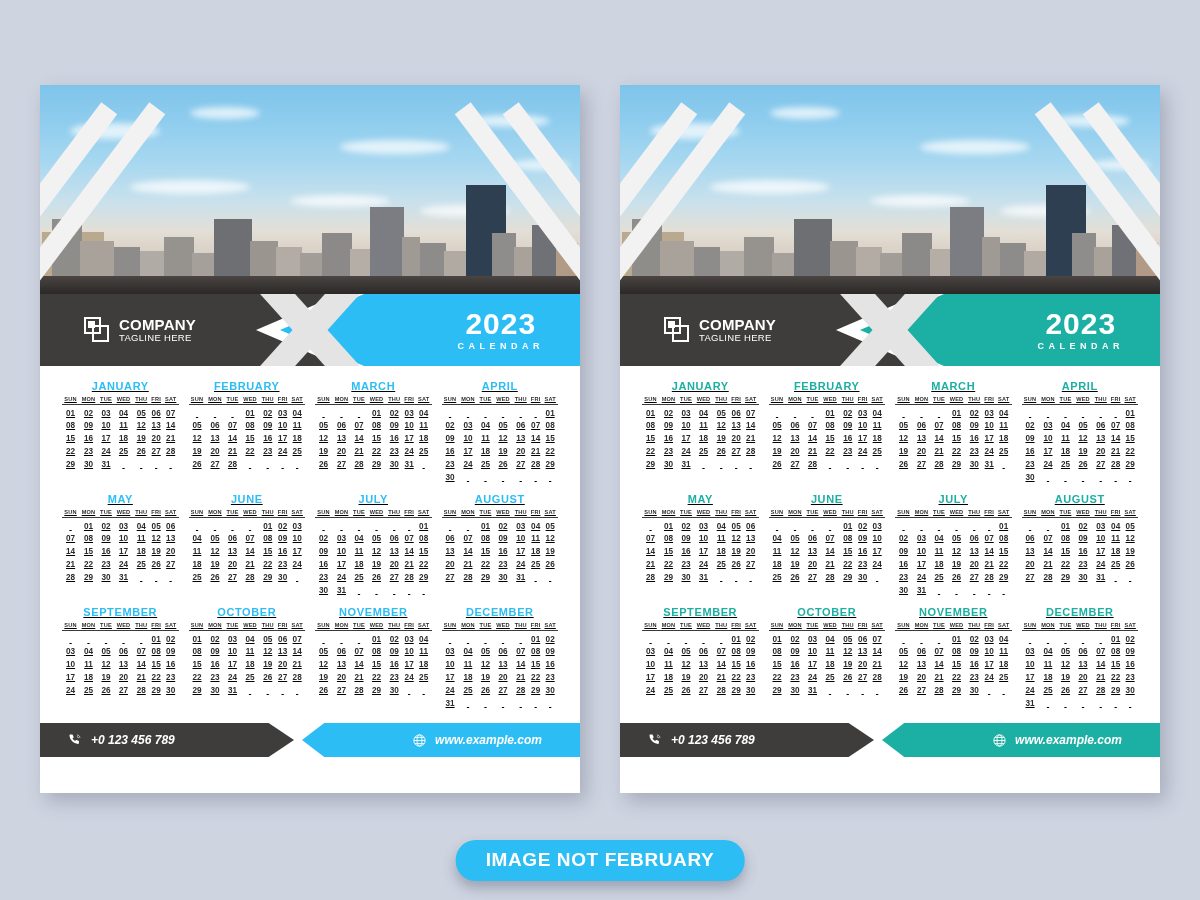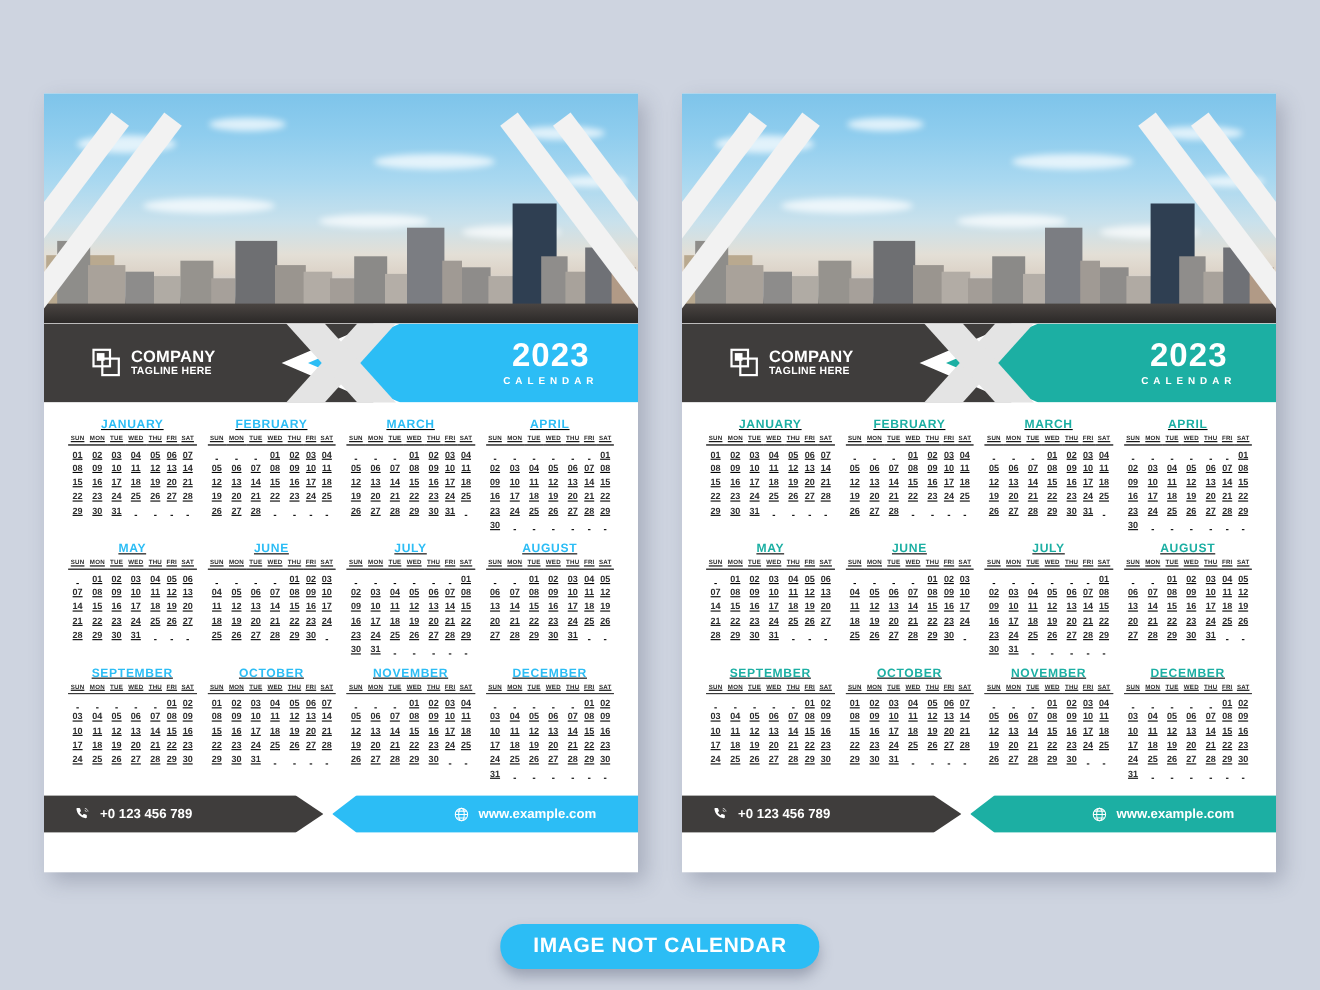"TAGLINE HERE" .brand-tag { font-weight: 700 -> 400 }
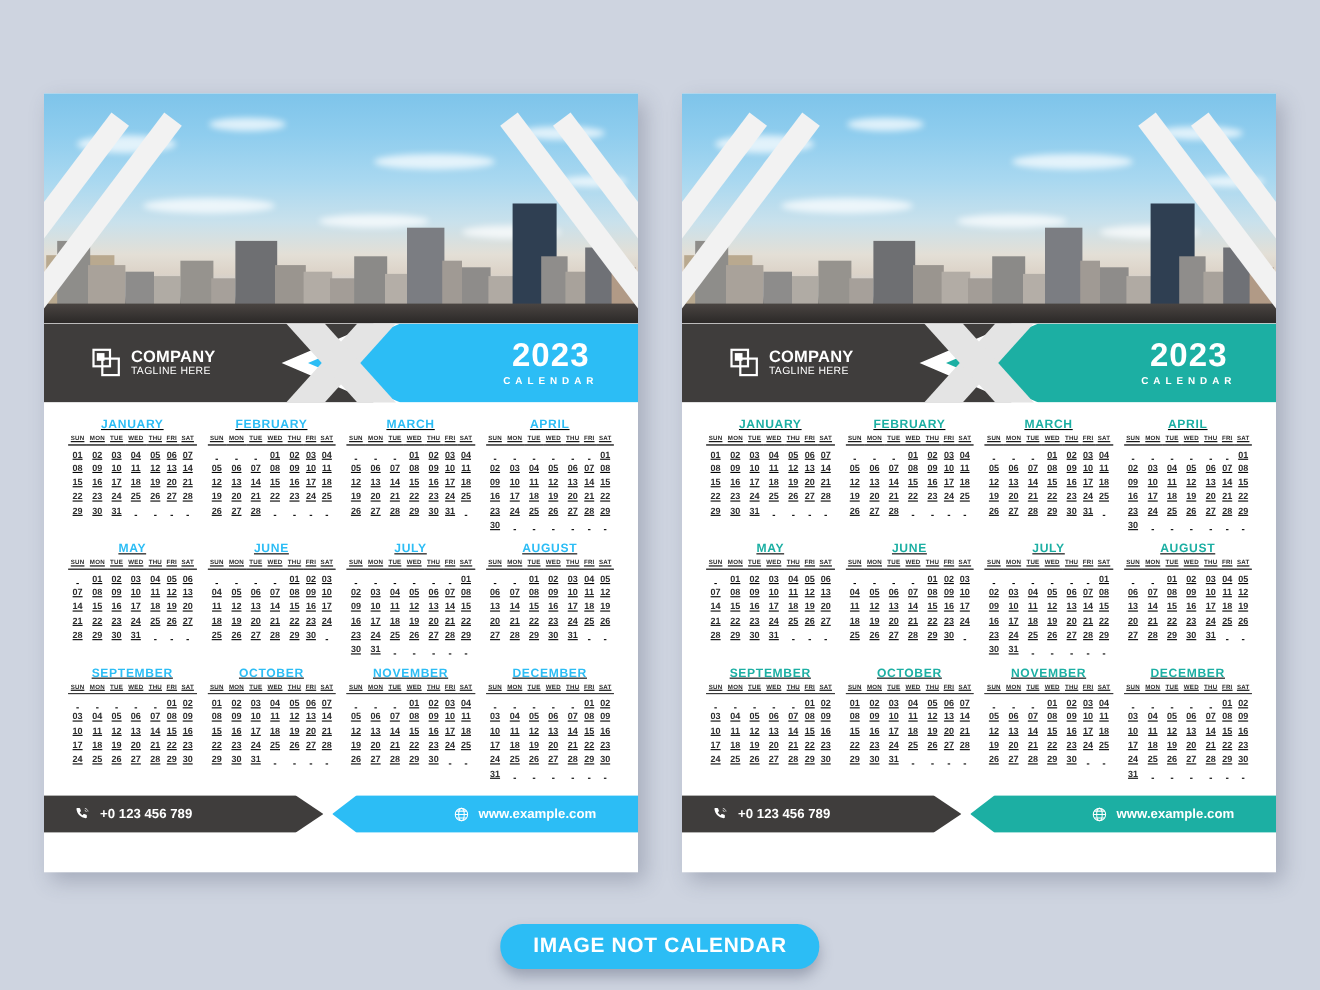"+0 123 456 789" .footer { font-style: none -> italic }
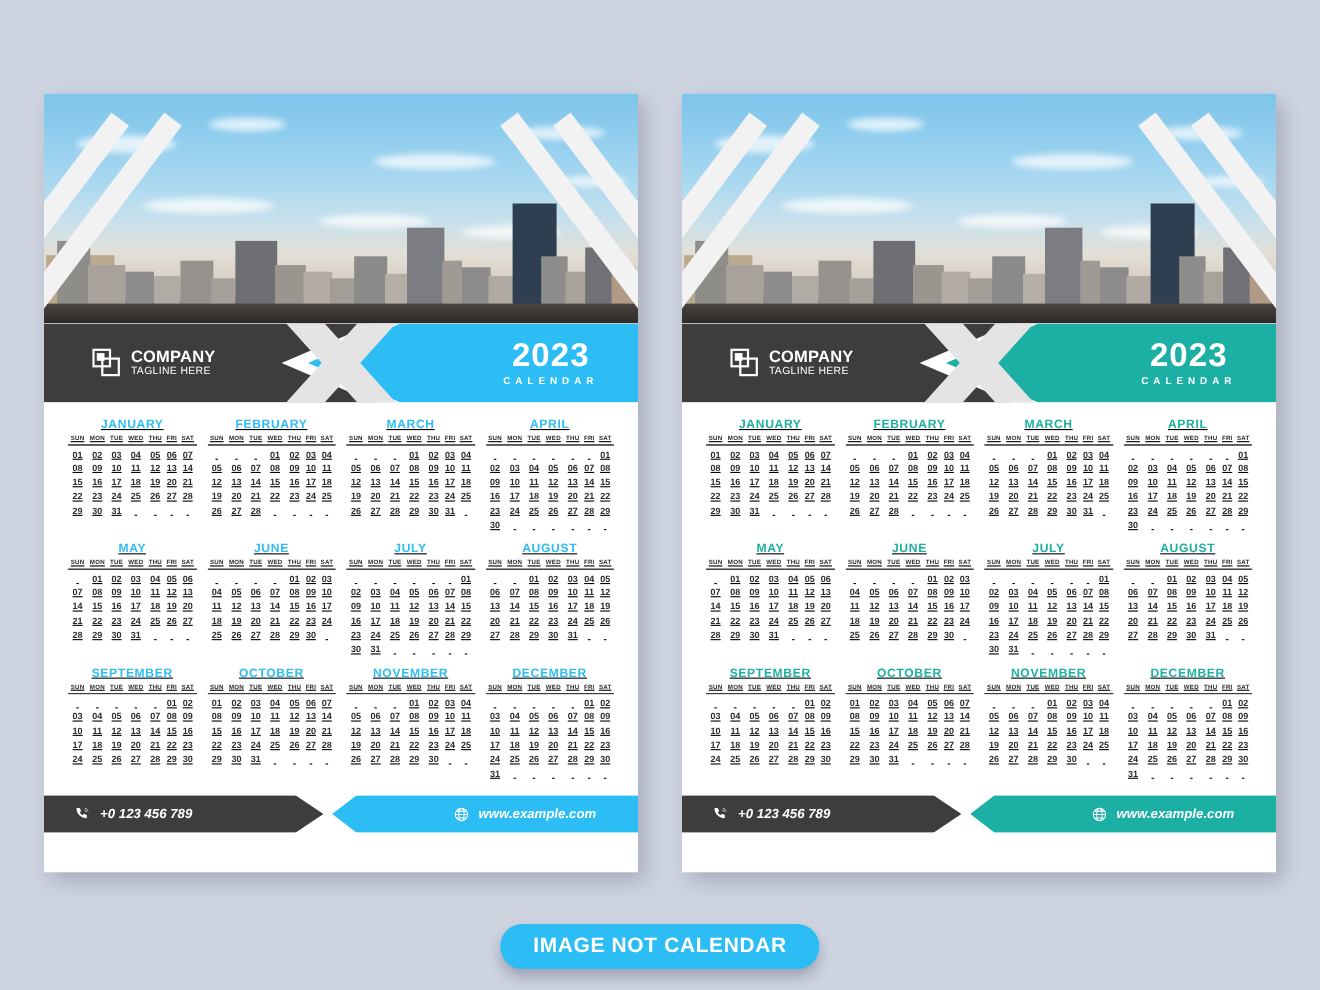"IMAGE NOT CALENDAR" div.badge { text: CALENDAR -> FEBRUARY }
